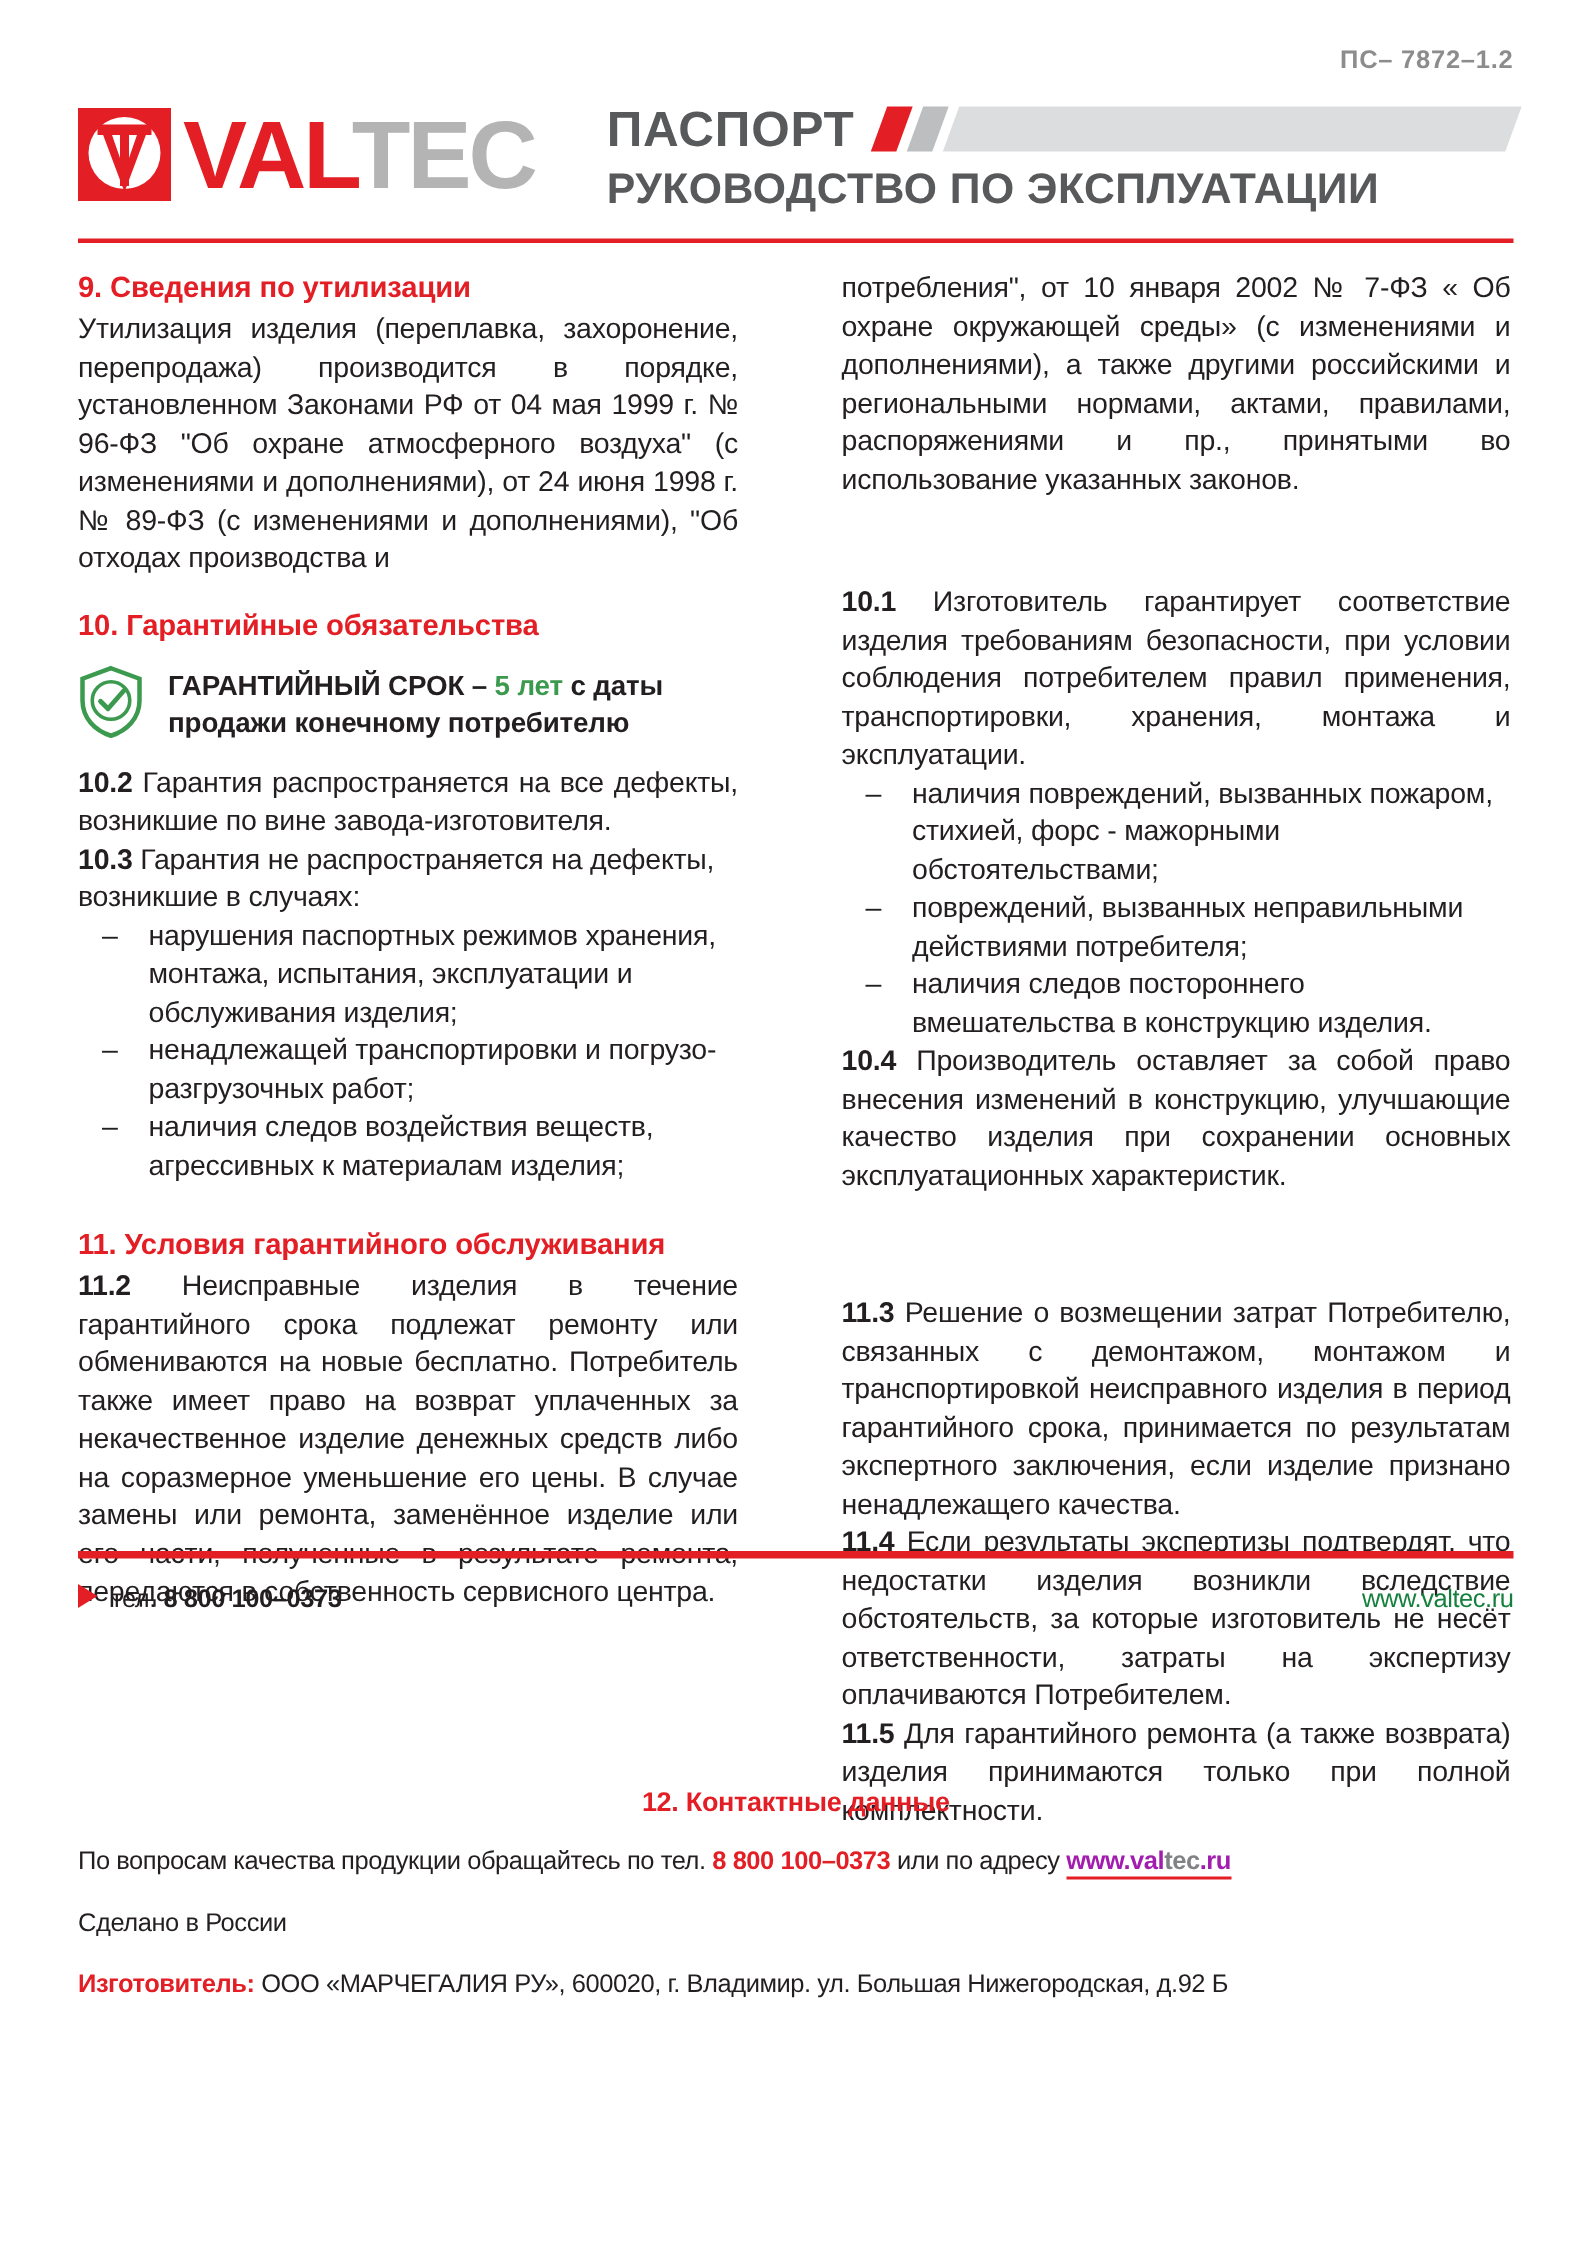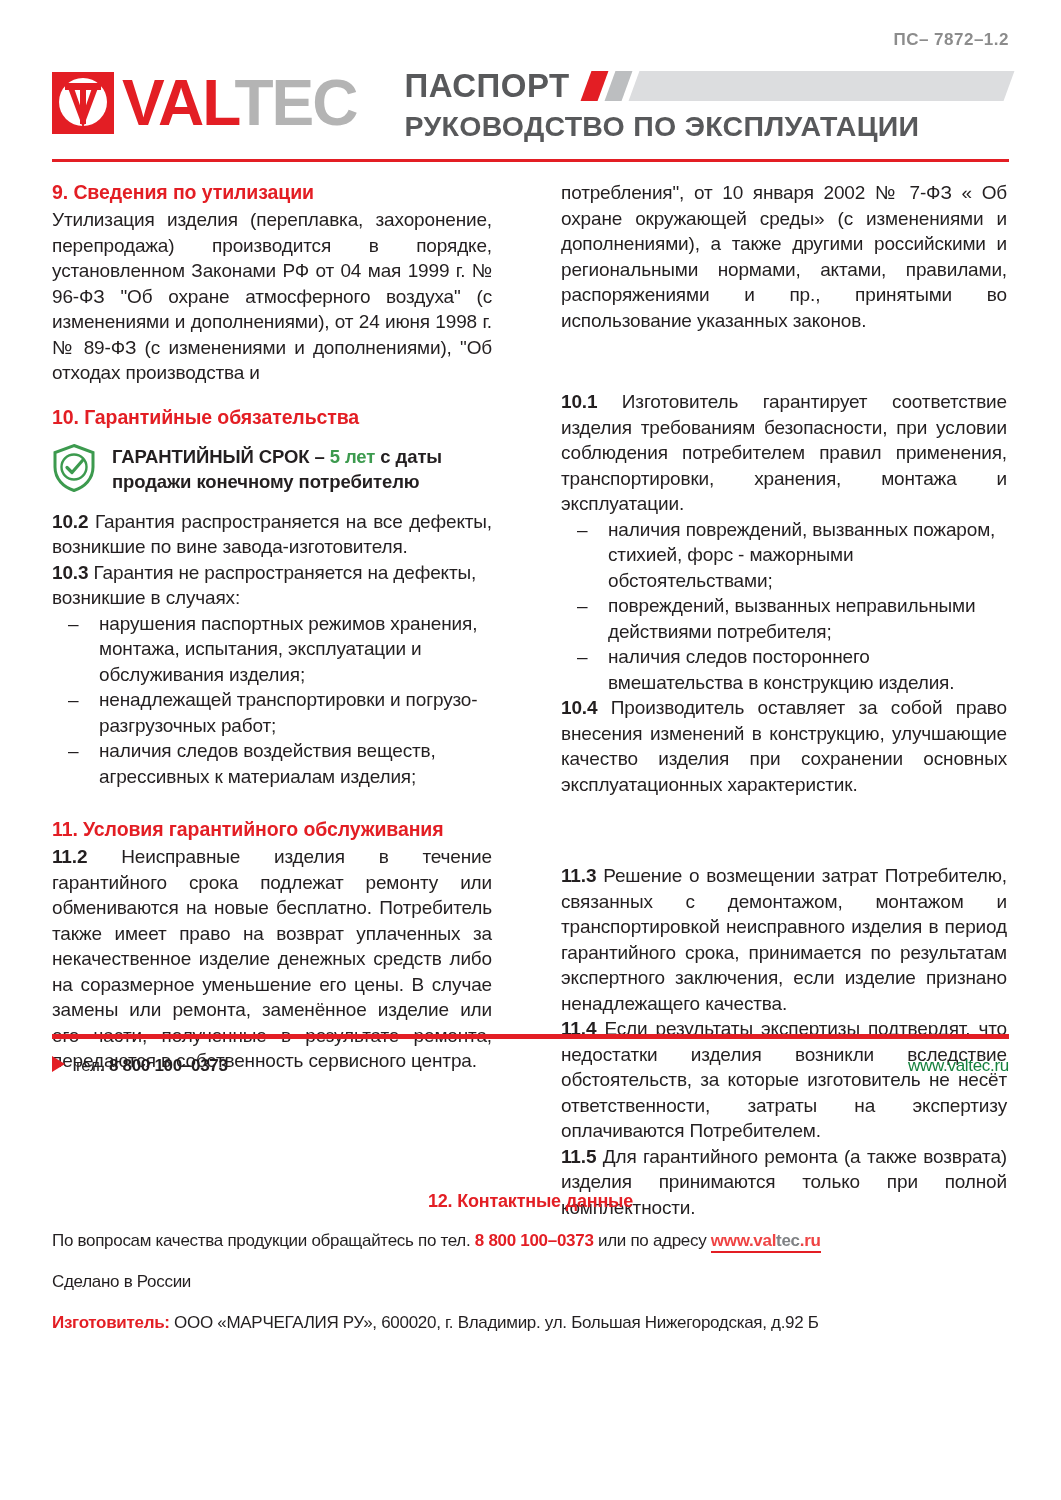"www.val" .site-link .r { color: #ef4444 -> #a21caf }
